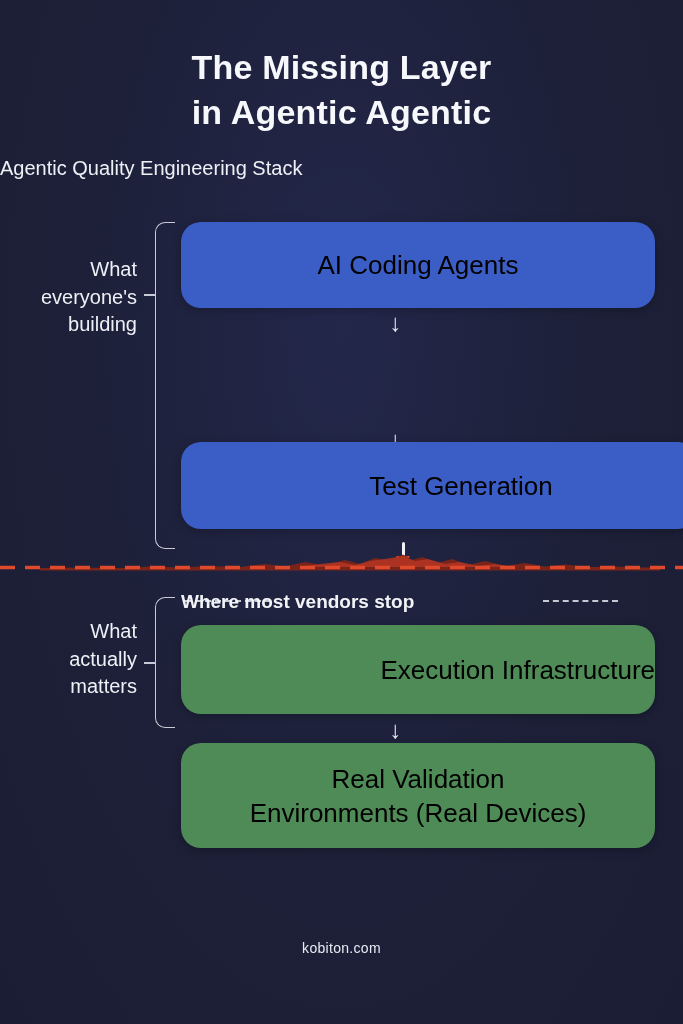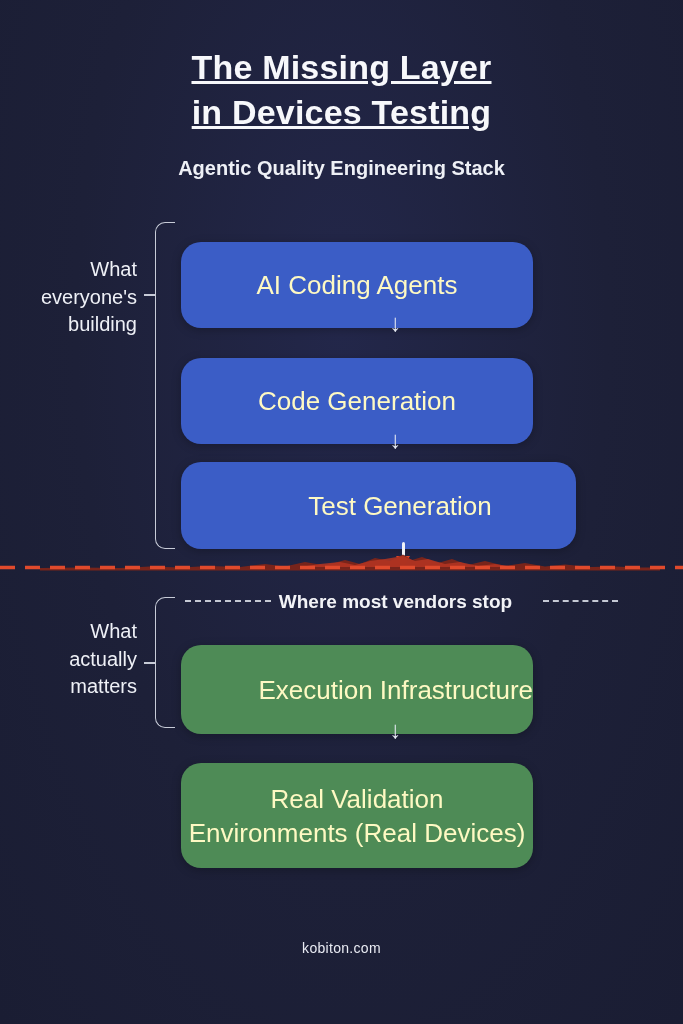"The Missing Layer" .title { text-decoration: underline -> none }
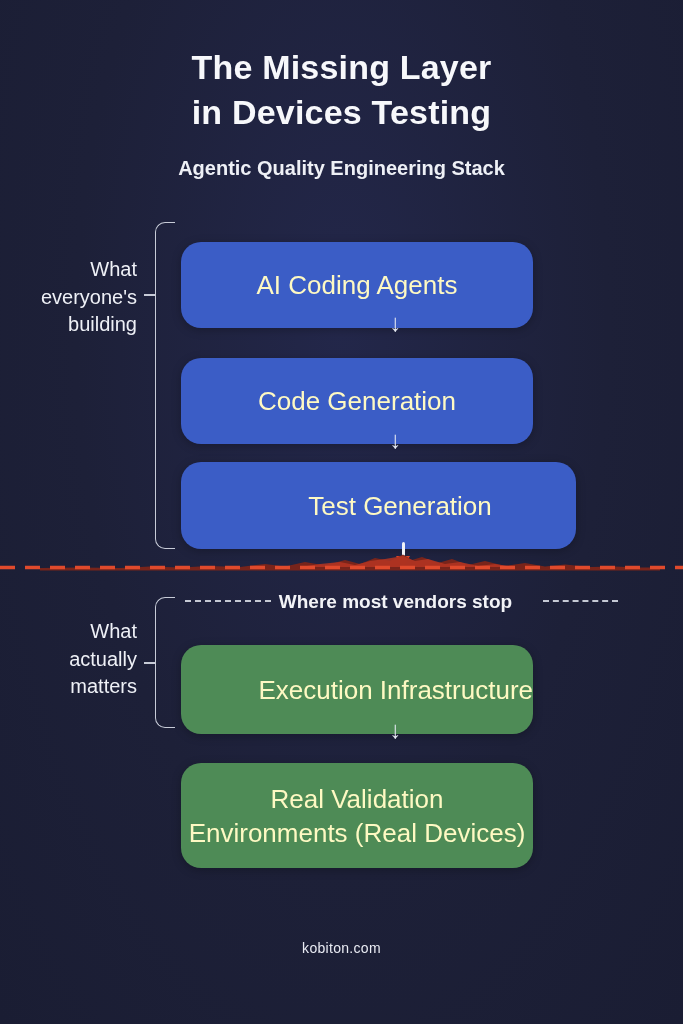"in Devices Testing" div { text: Devices Testing -> Agentic Agentic }
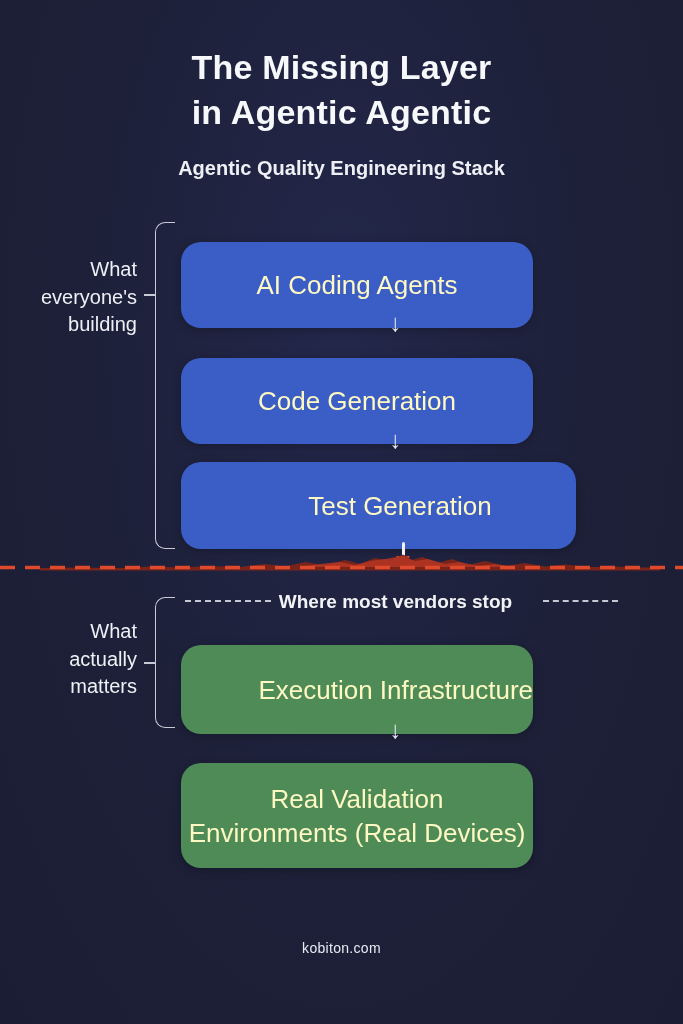"Agentic Quality Engineering Stack" .subtitle { font-weight: 700 -> 400; text-align: center -> none }
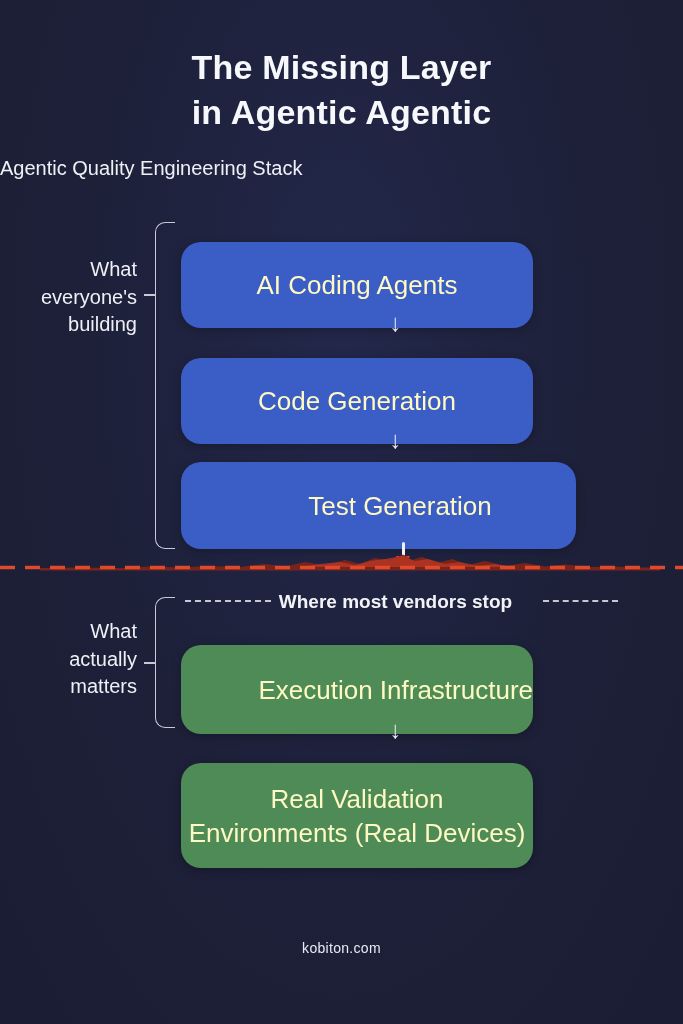"AI Coding Agents" .box { color: #fef9c3 -> #000000; margin-top: 20px -> none; width: 352px -> 474px }
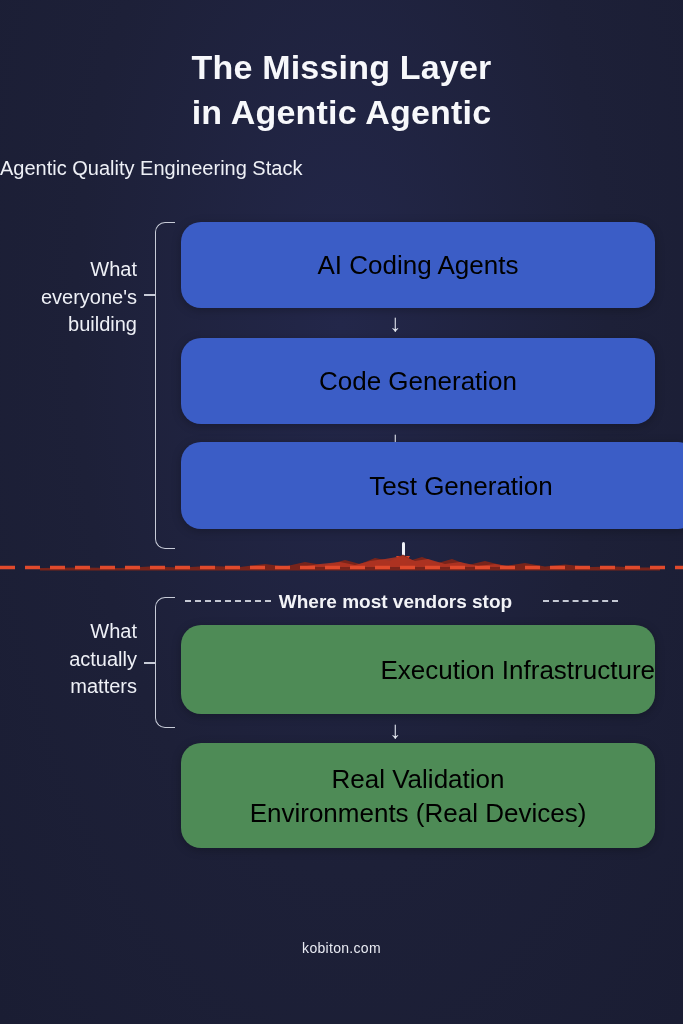"Code Generation" div.box { html: <div> <div>Code Generation</div> </div> -> none }
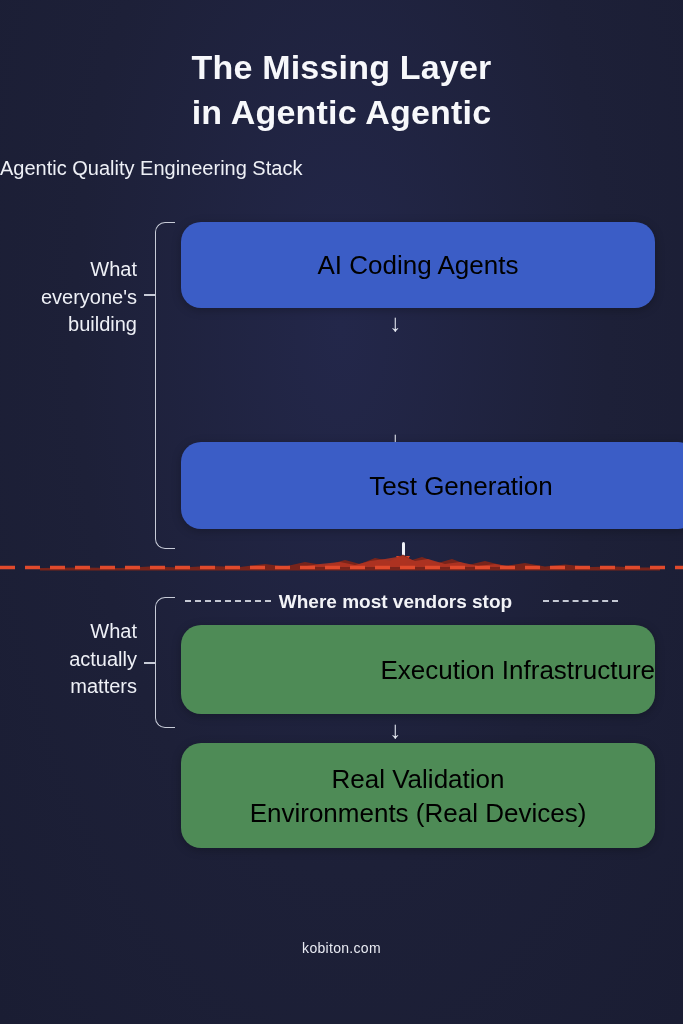"Where most vendors stop" .vendor-label { text-align: center -> left }
